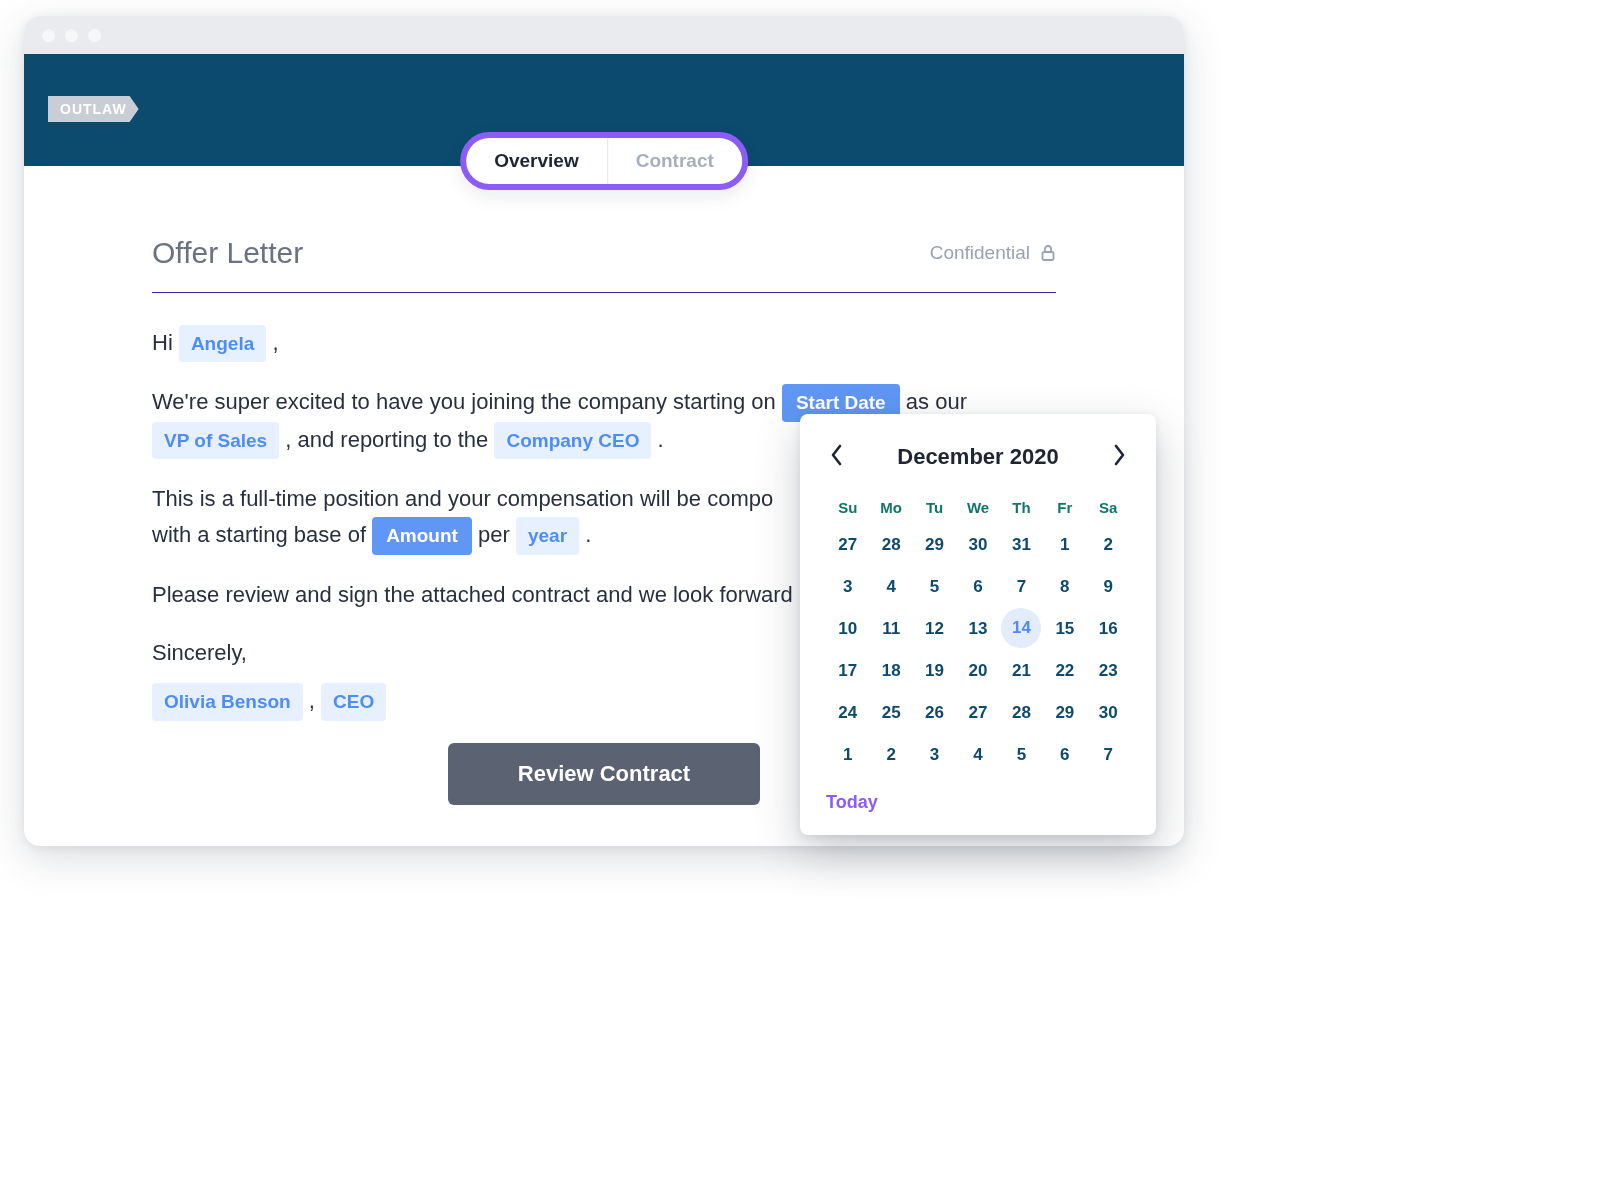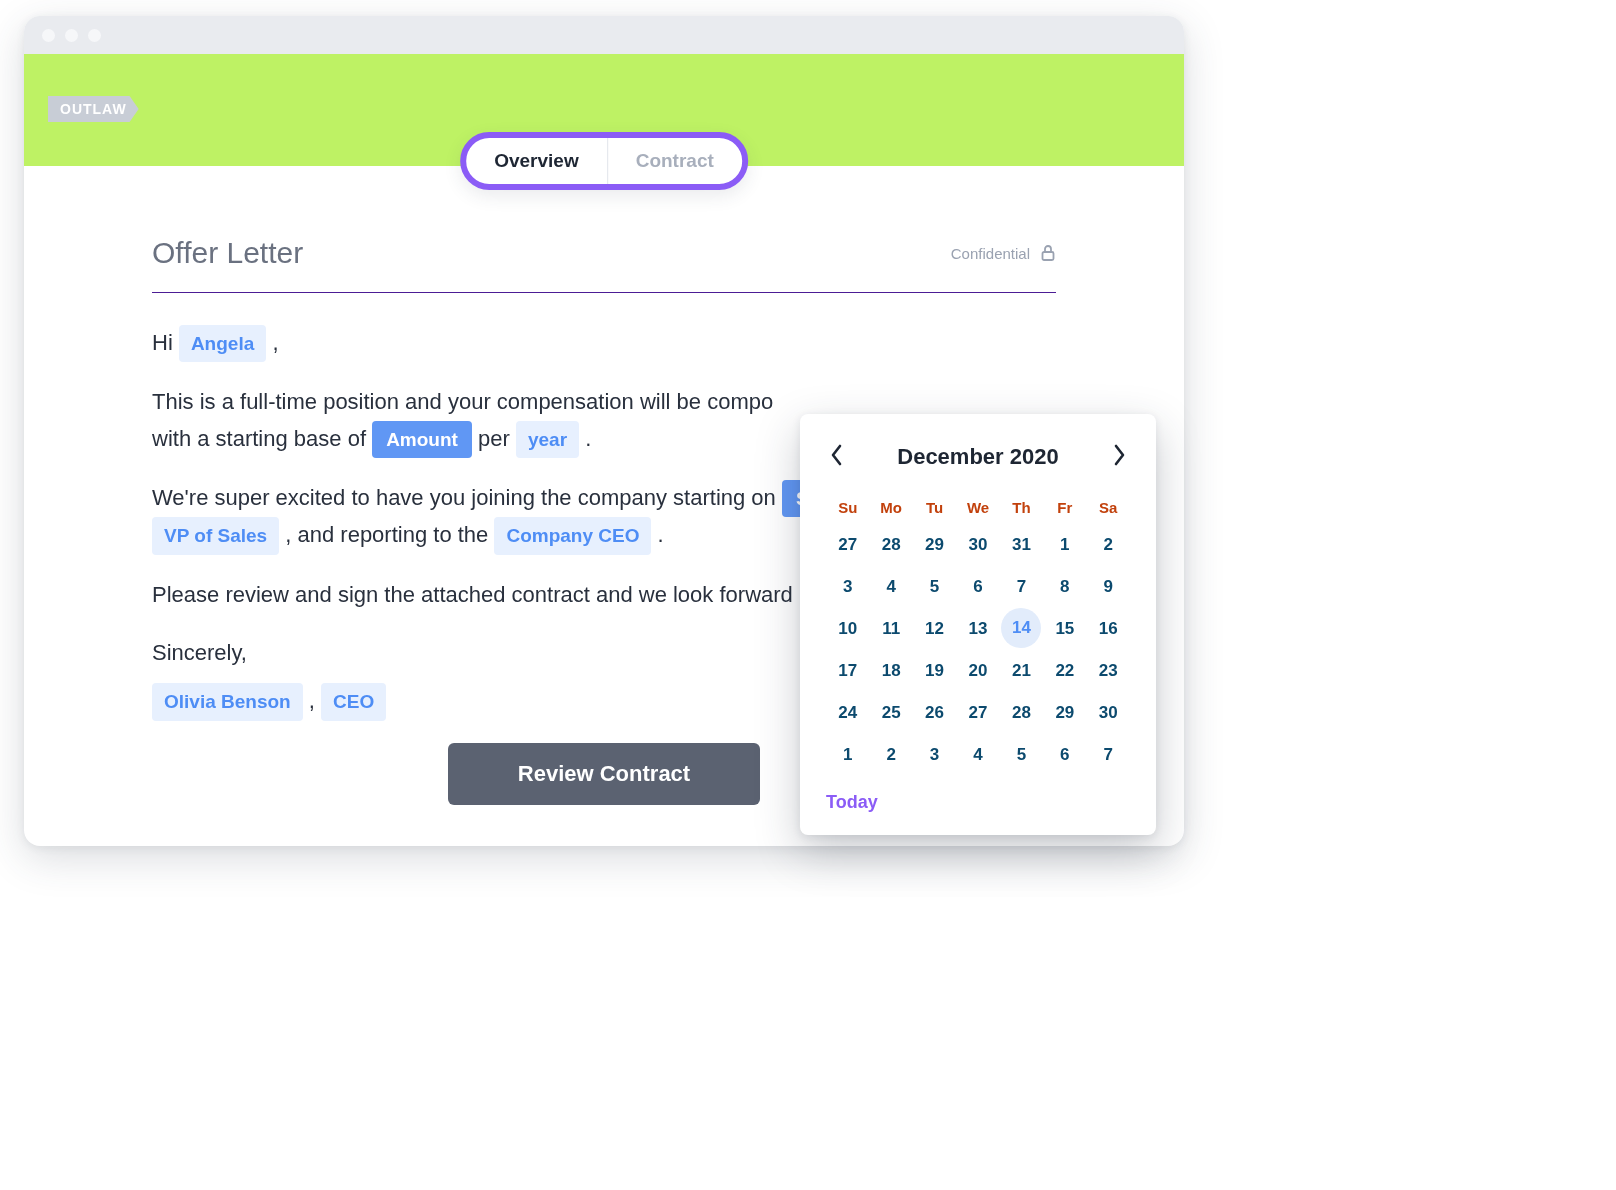"OUTLAW" .topzone { background: #bef264 -> #0c4a6e }
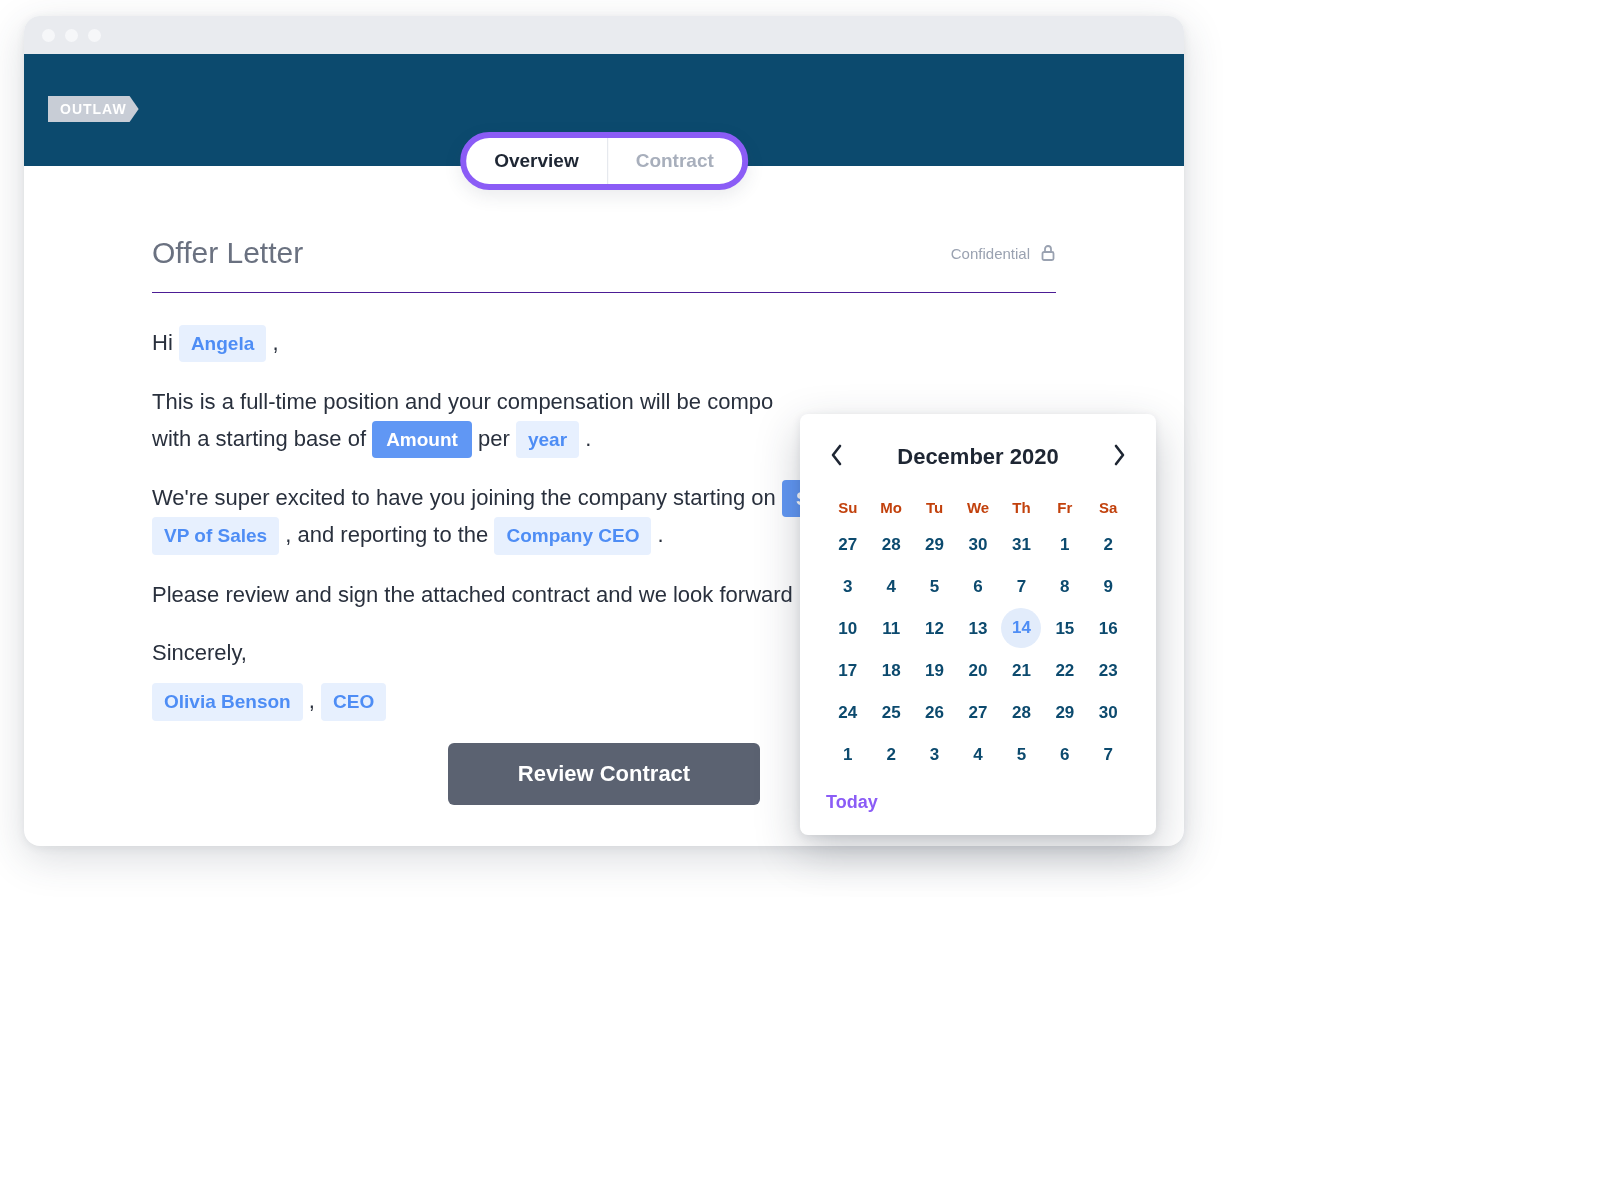"Confidential" .conf { font-size: 15px -> 19px }
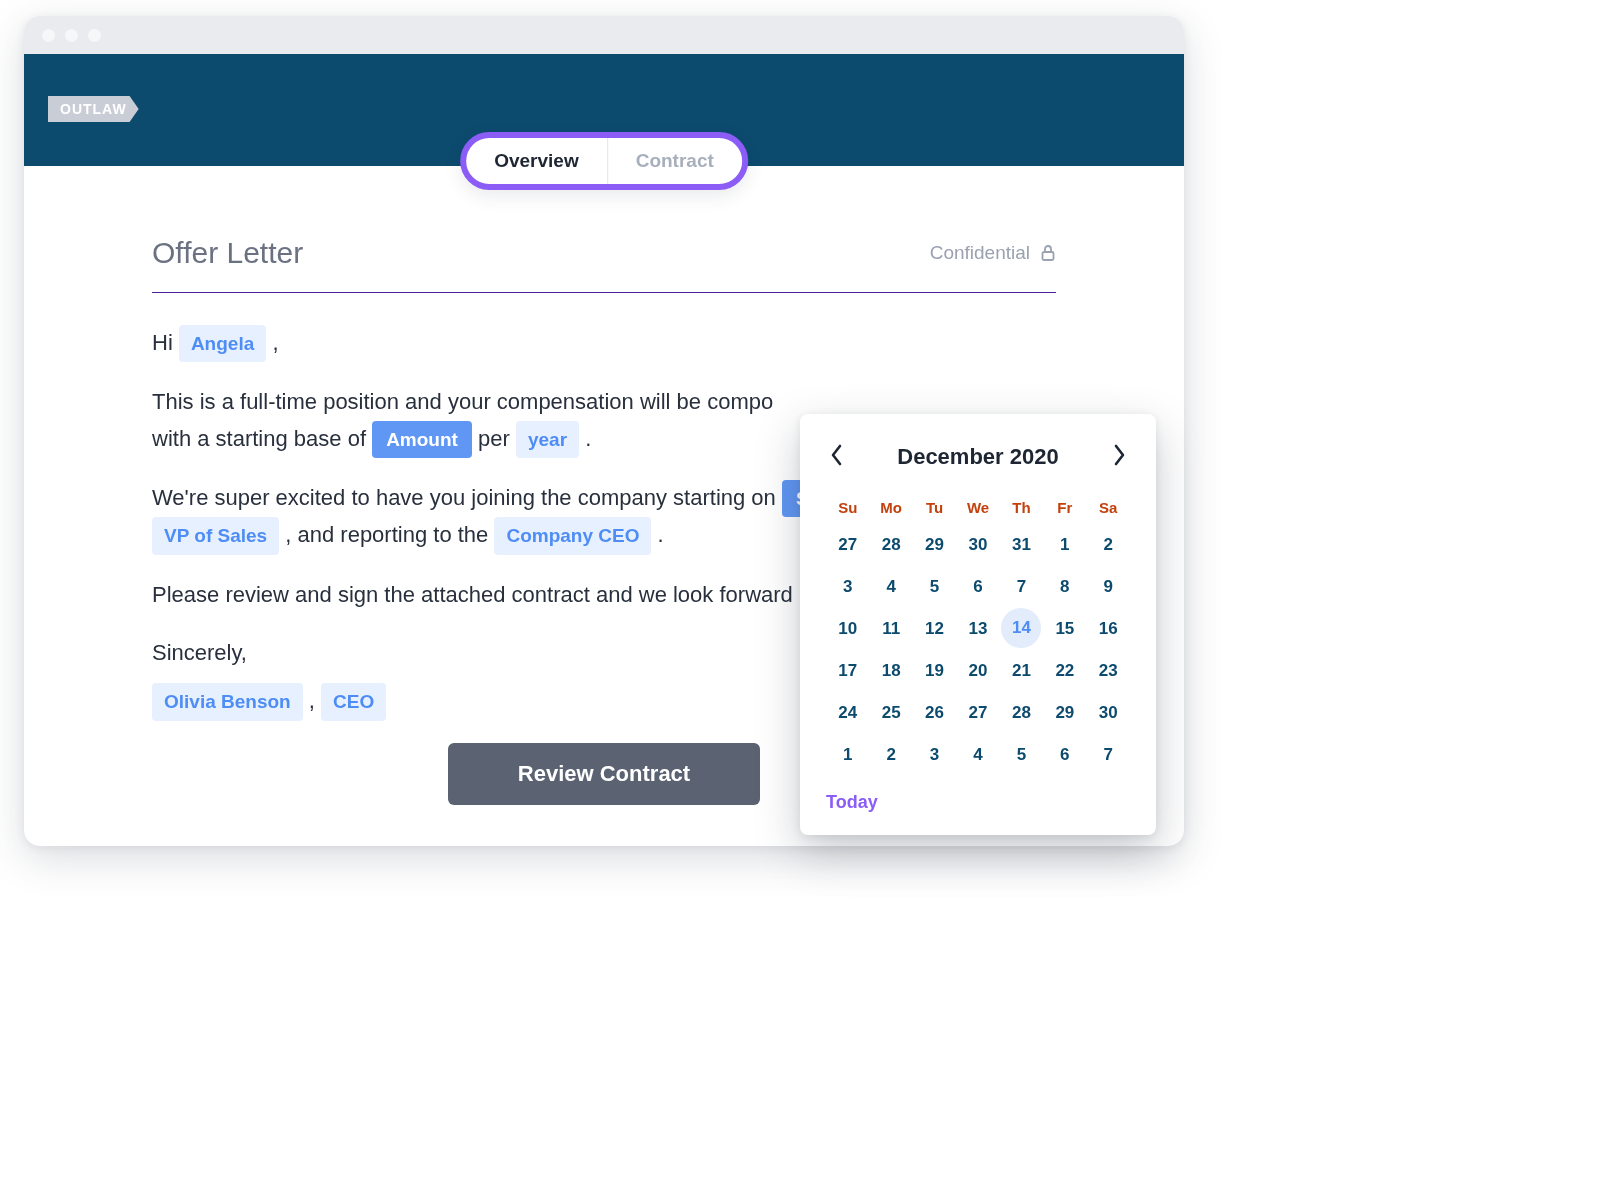"This is a full-time position" p { order: before "We're super excited to have" -> after "We're super excited to have" }
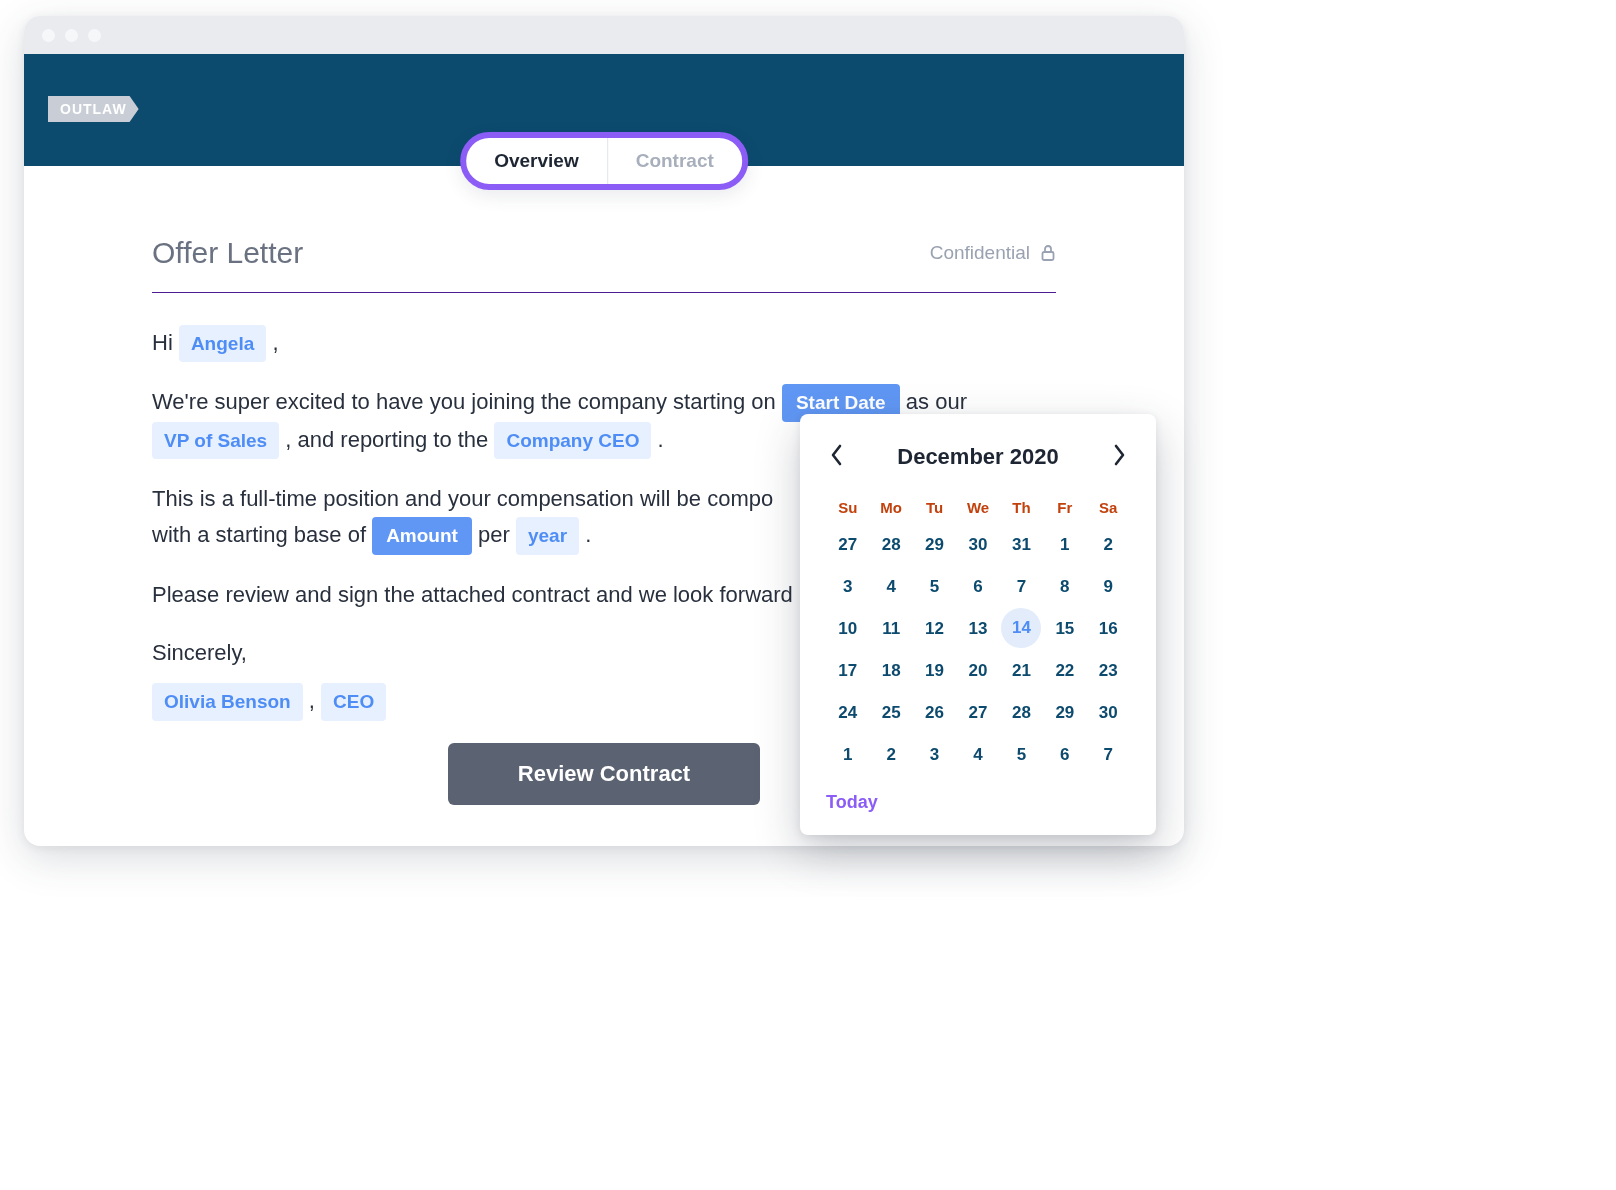"Su" .dow { color: #c2410c -> #0f766e }
